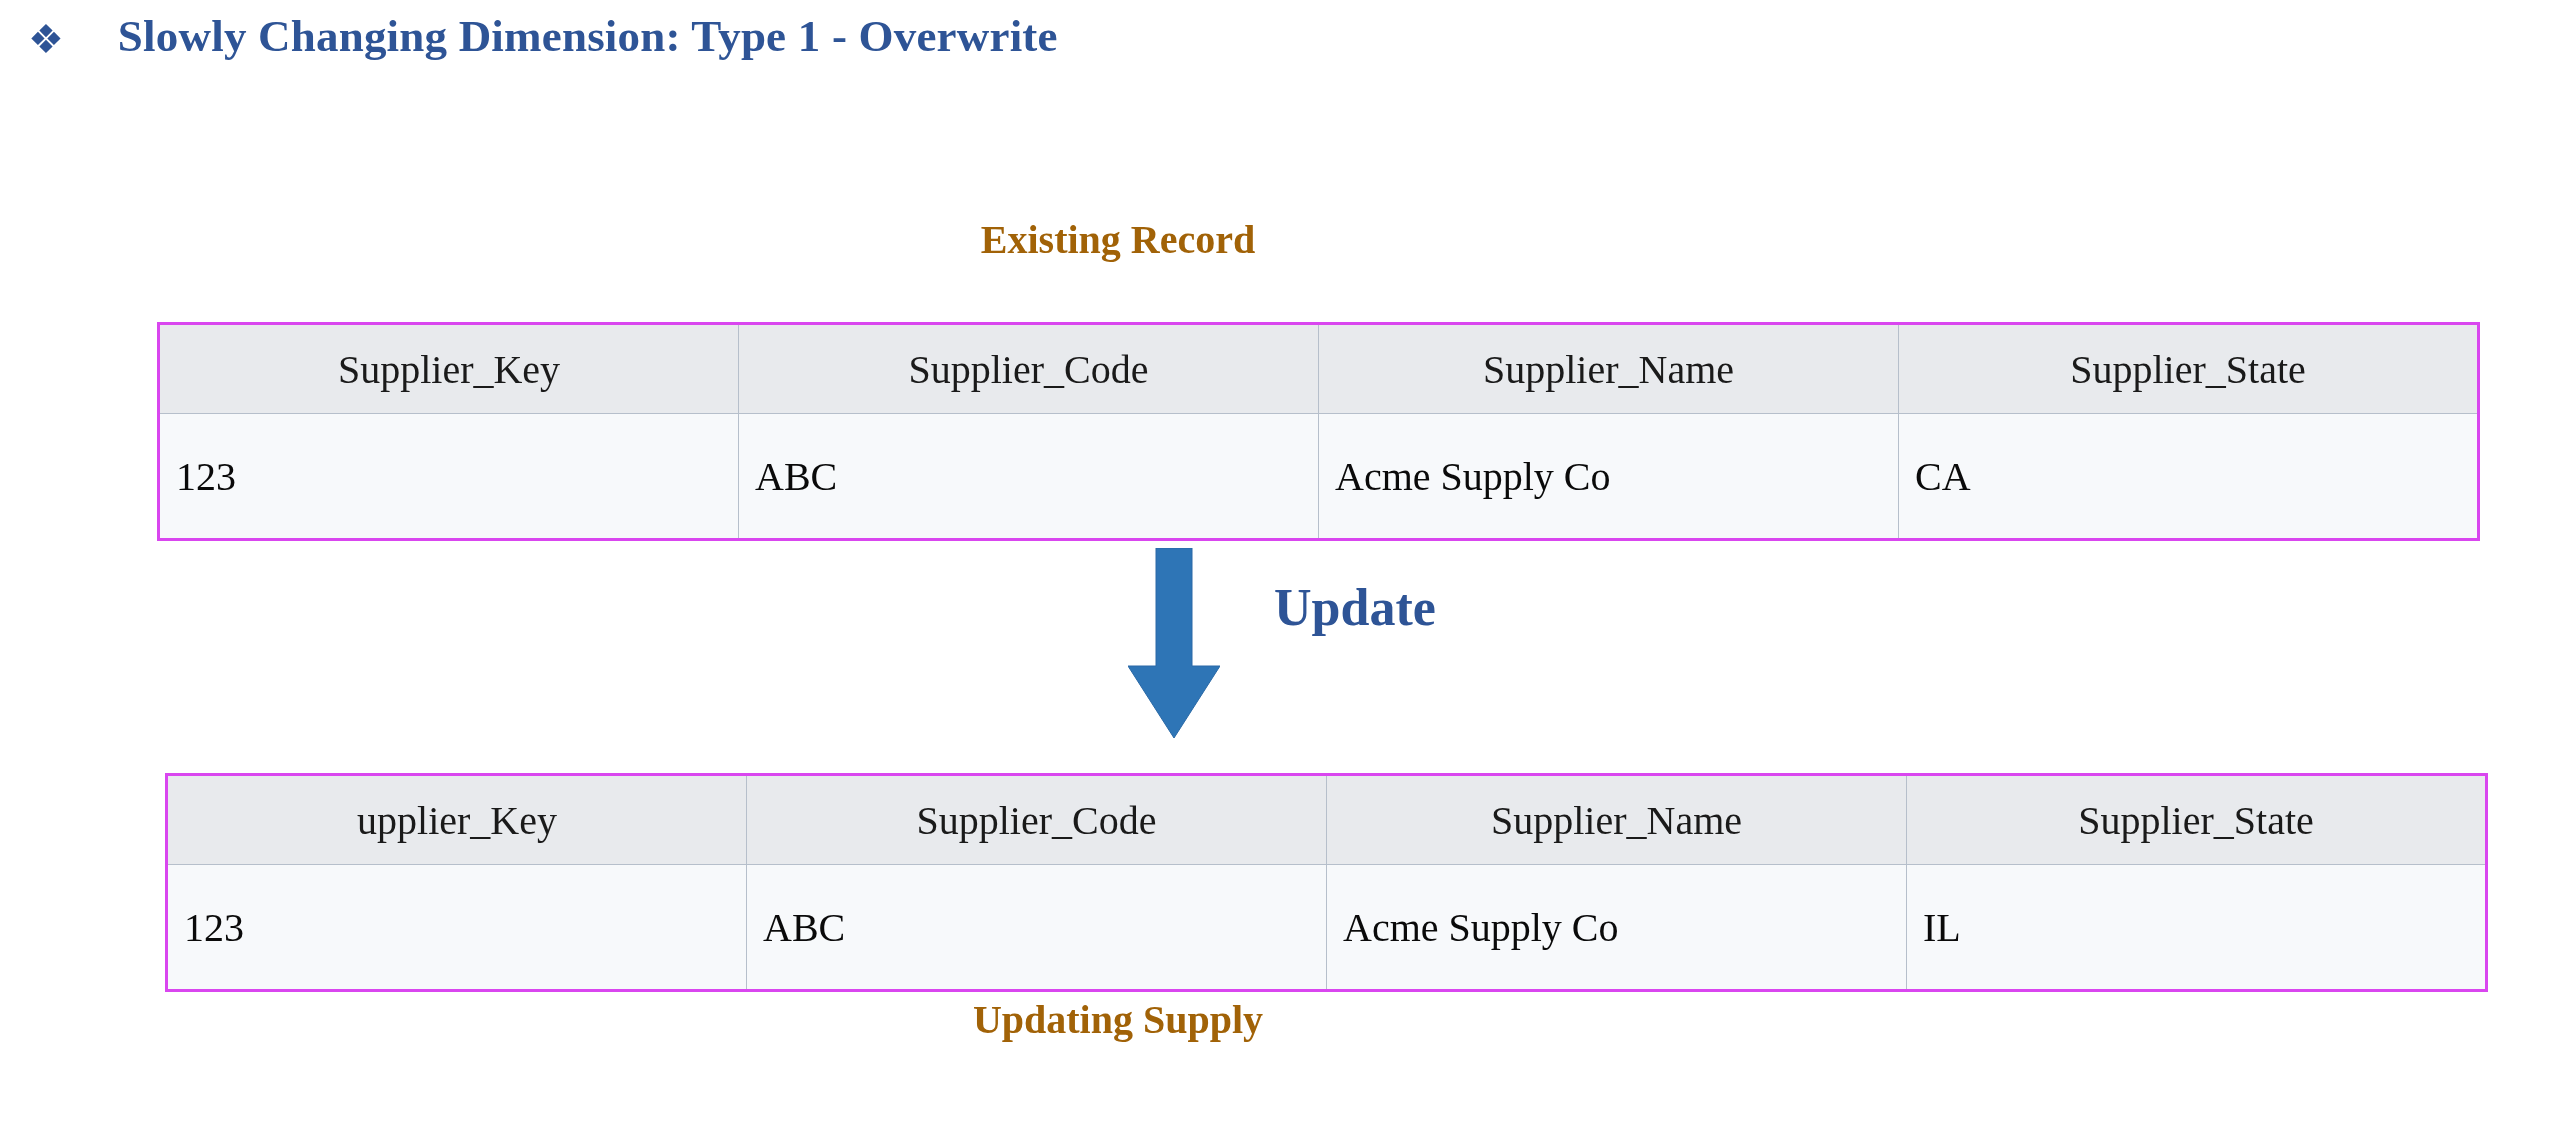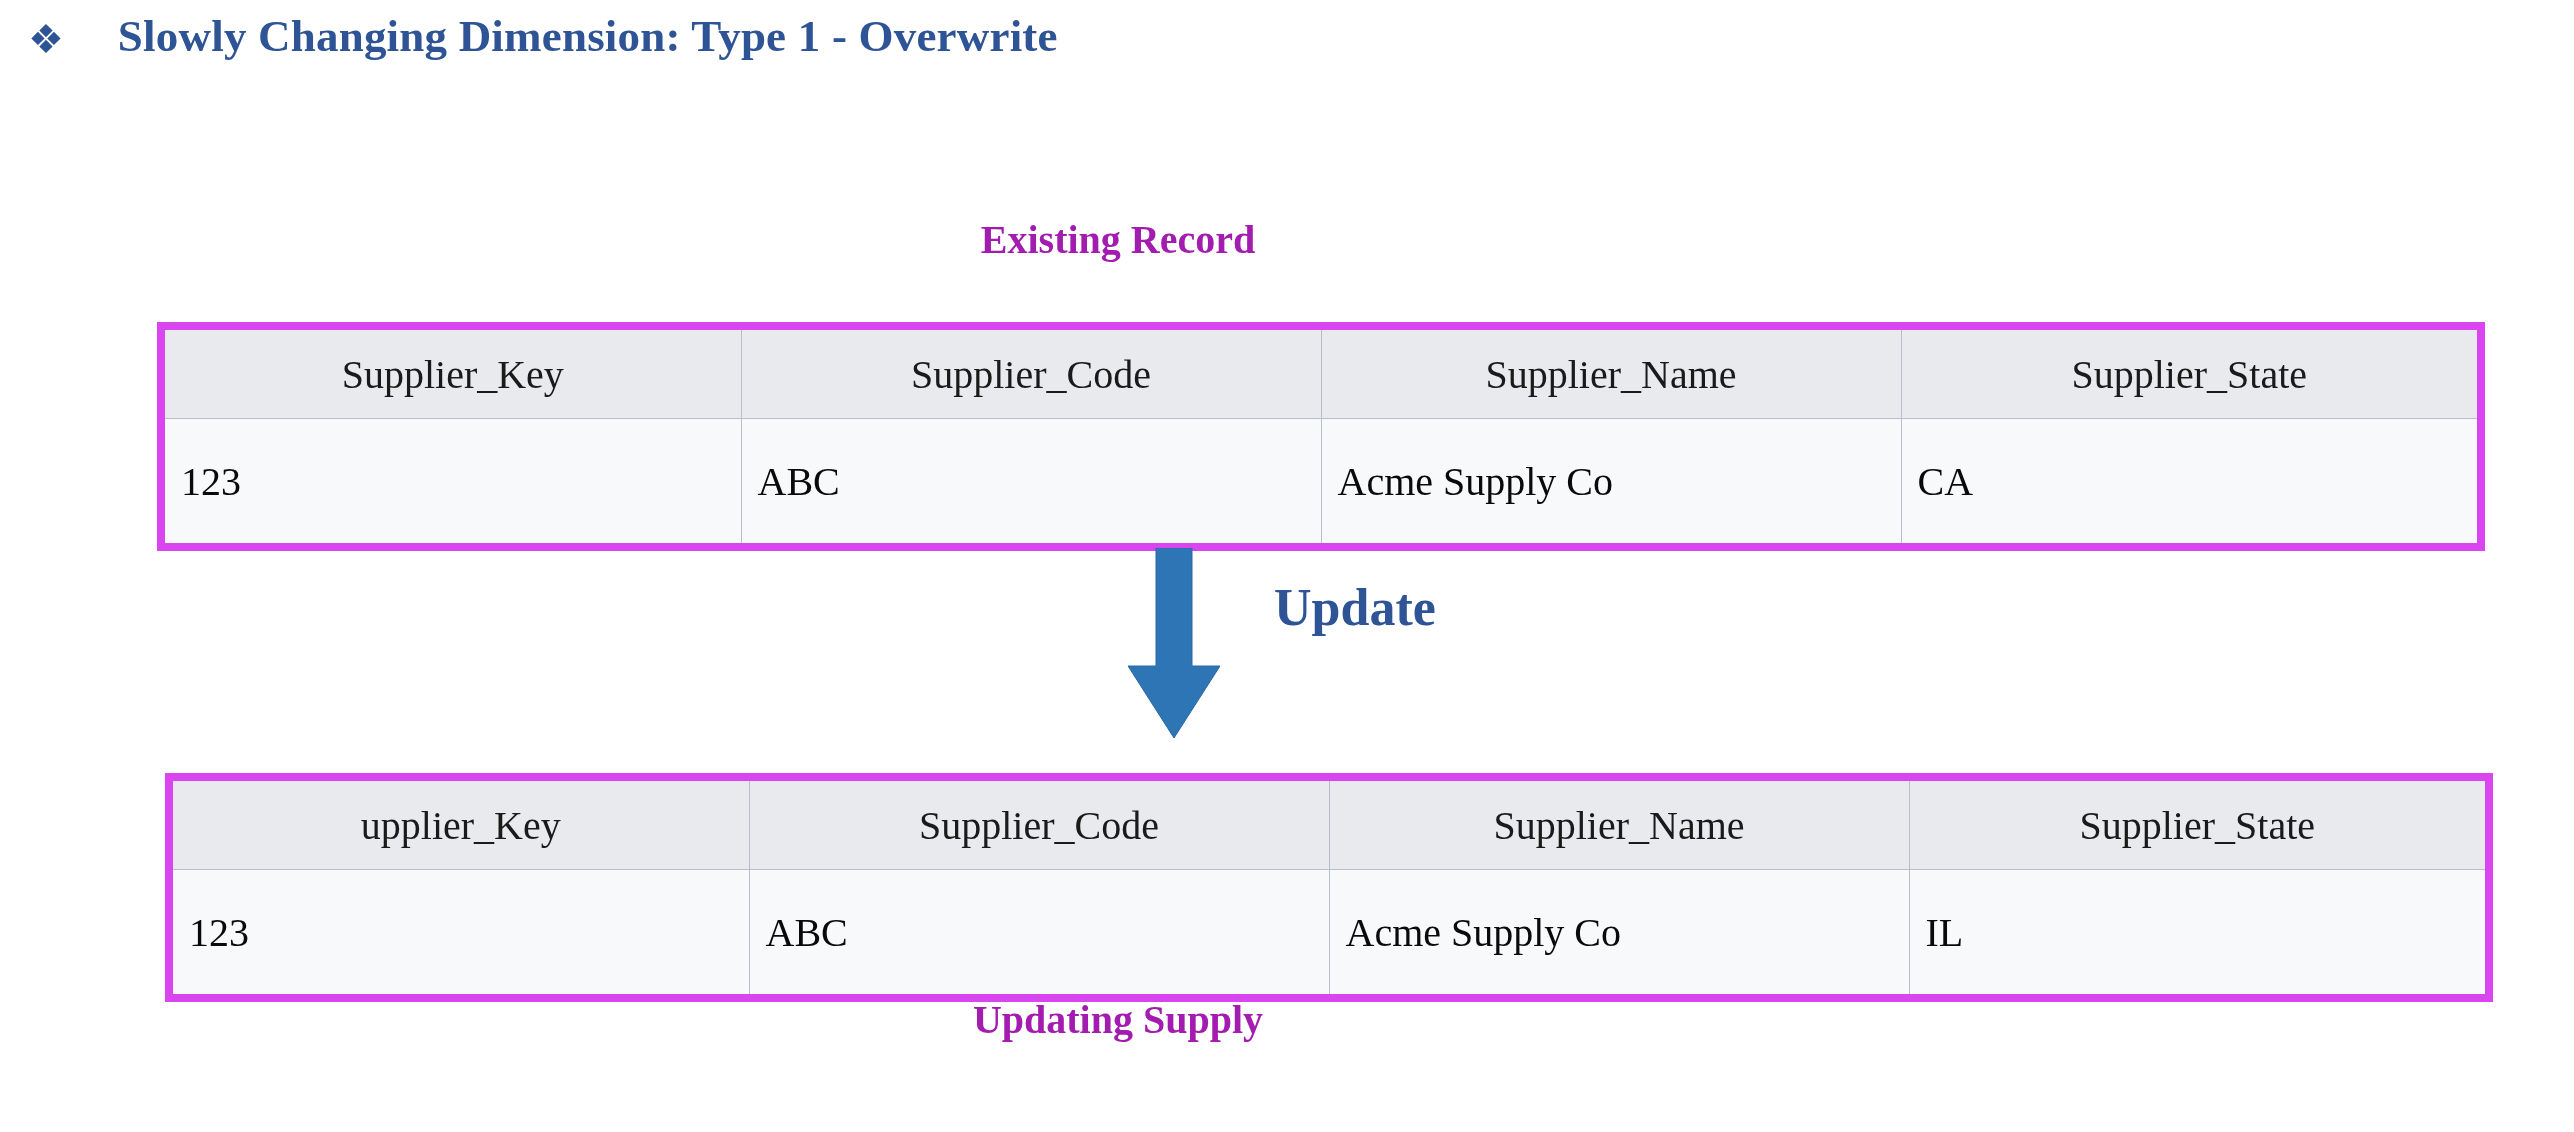"Existing Record" .caption { color: #a21caf -> #a16207 }
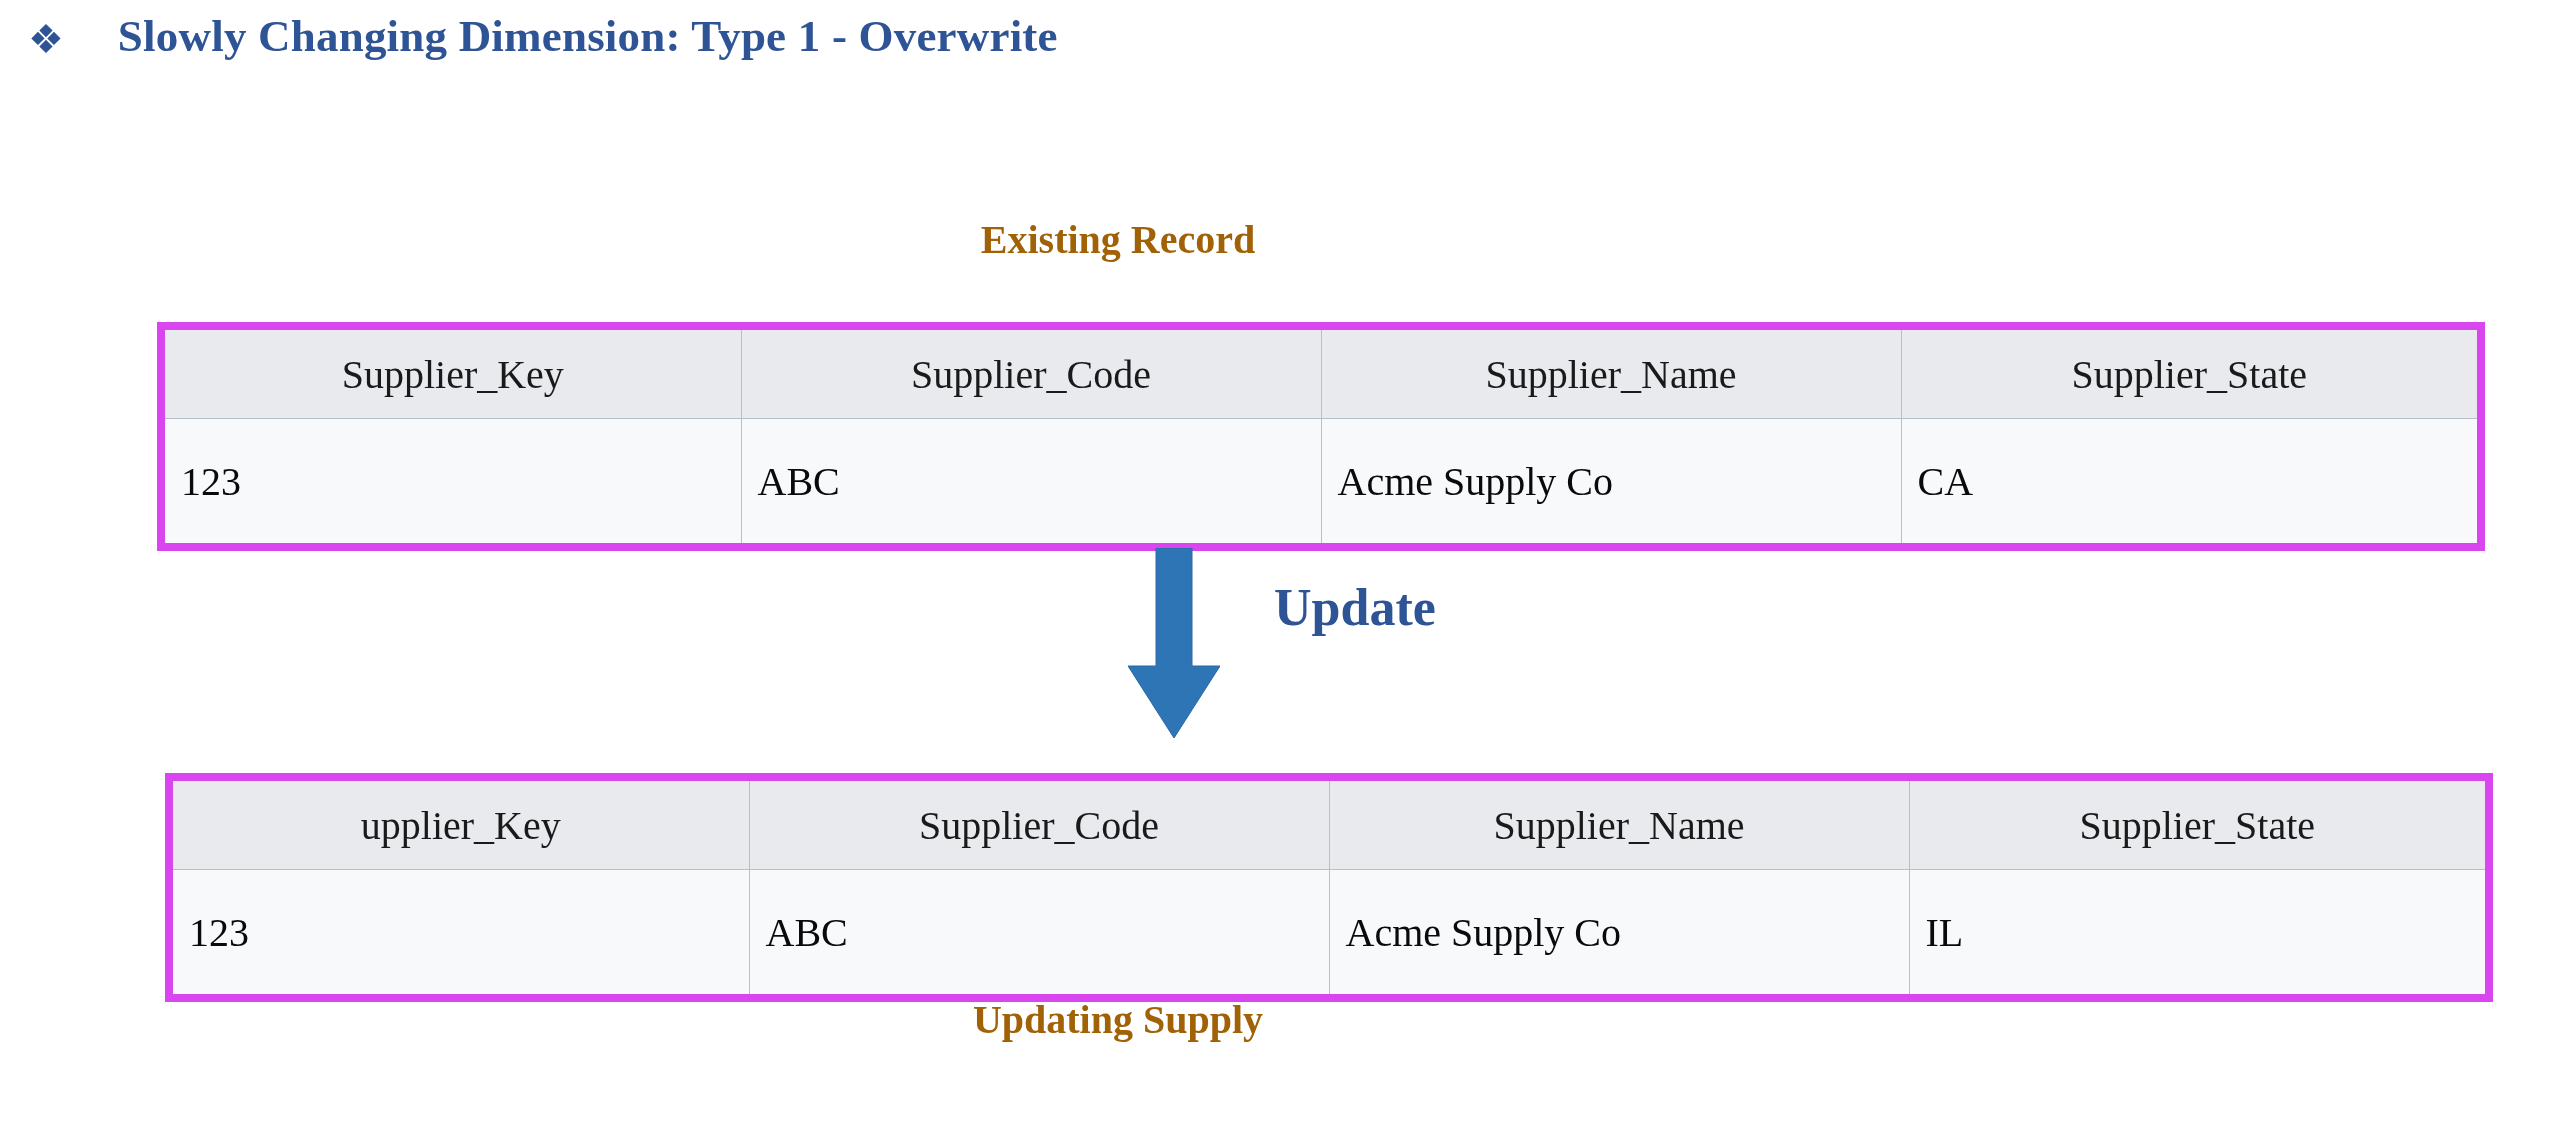"Supplier_Key" .record-table { border: 8px solid #d946ef -> 3px solid #d946ef }
